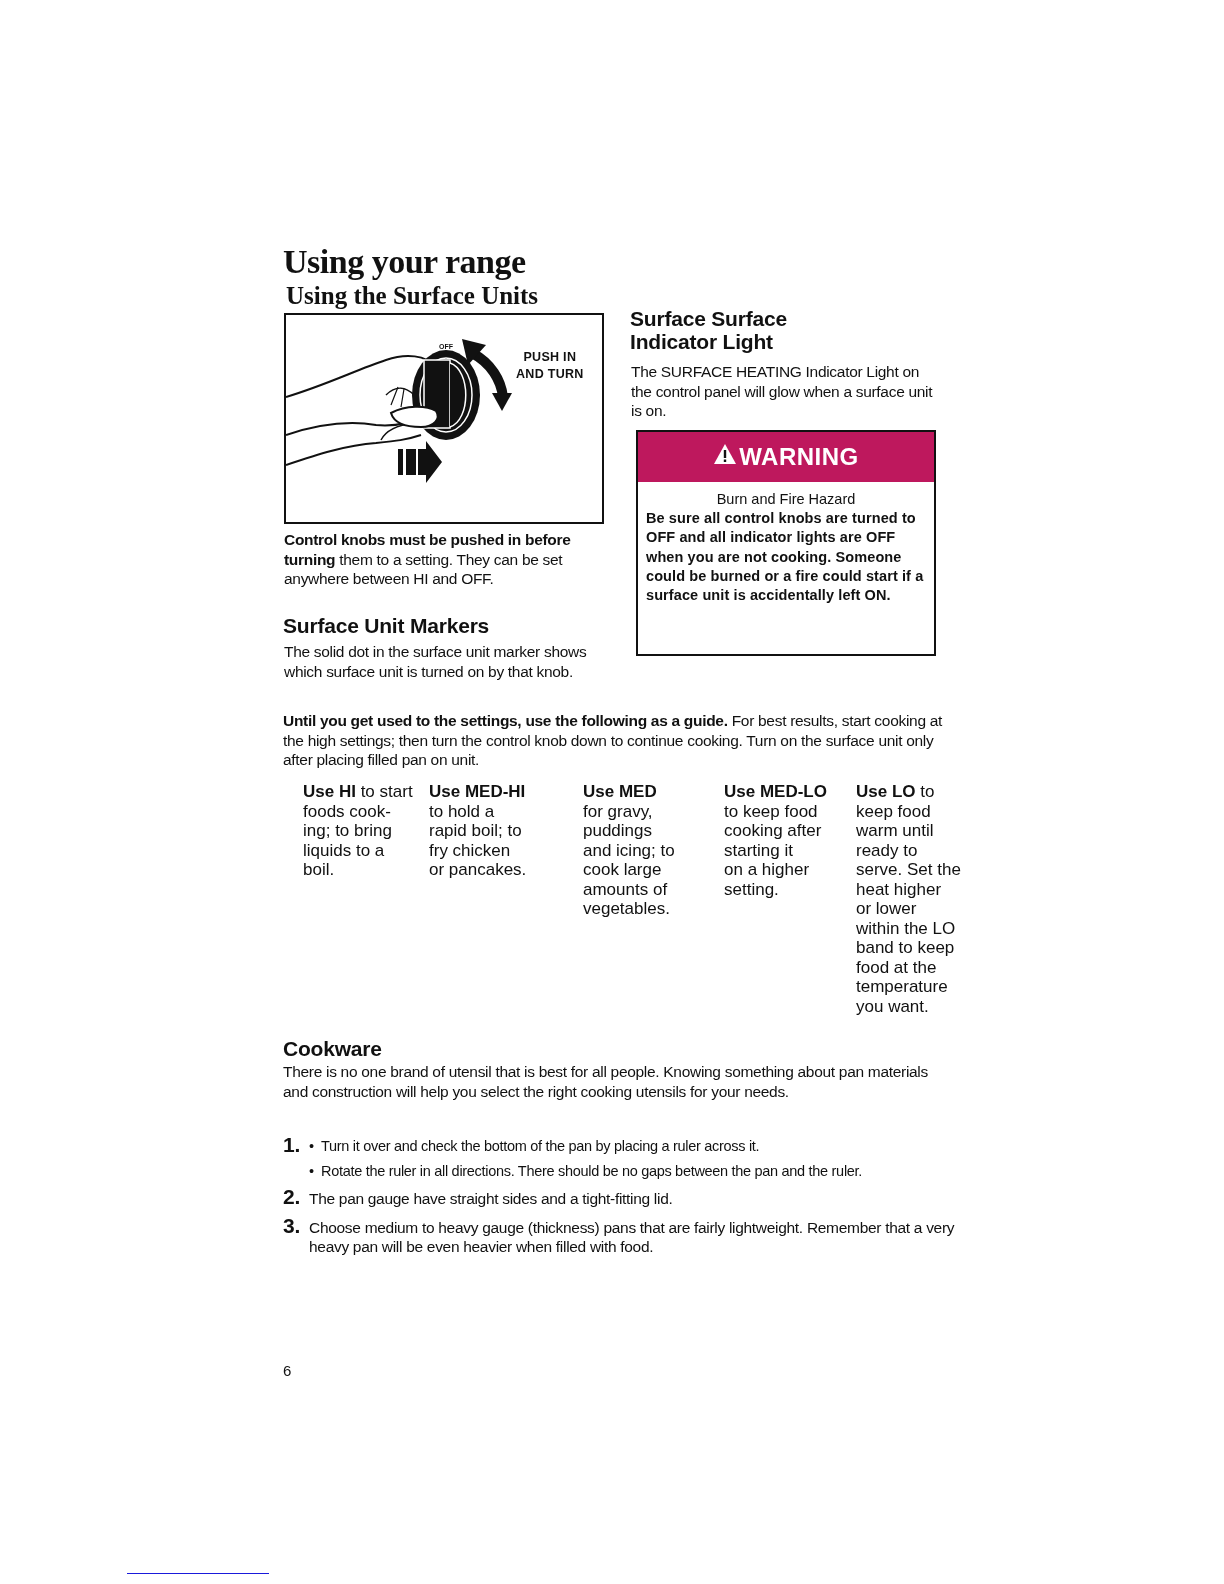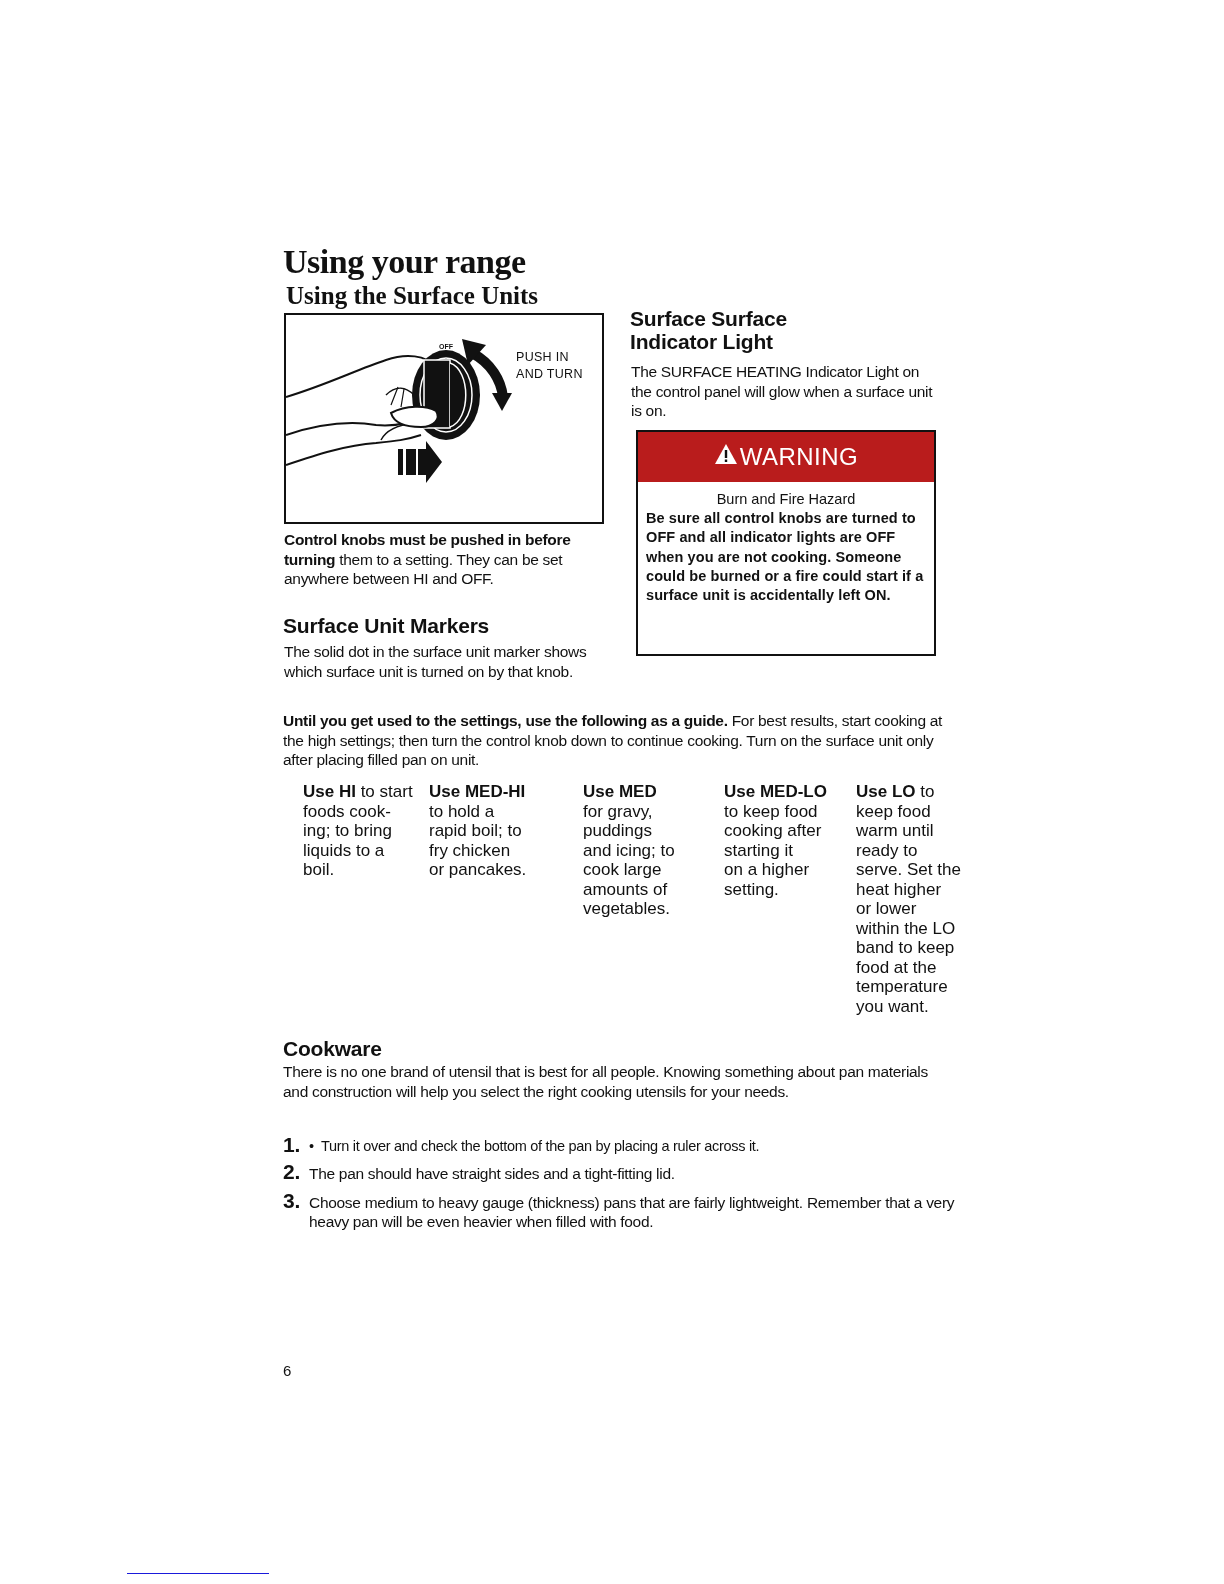"PUSH IN" .fig-label { font-weight: normal -> bold; text-align: none -> center }
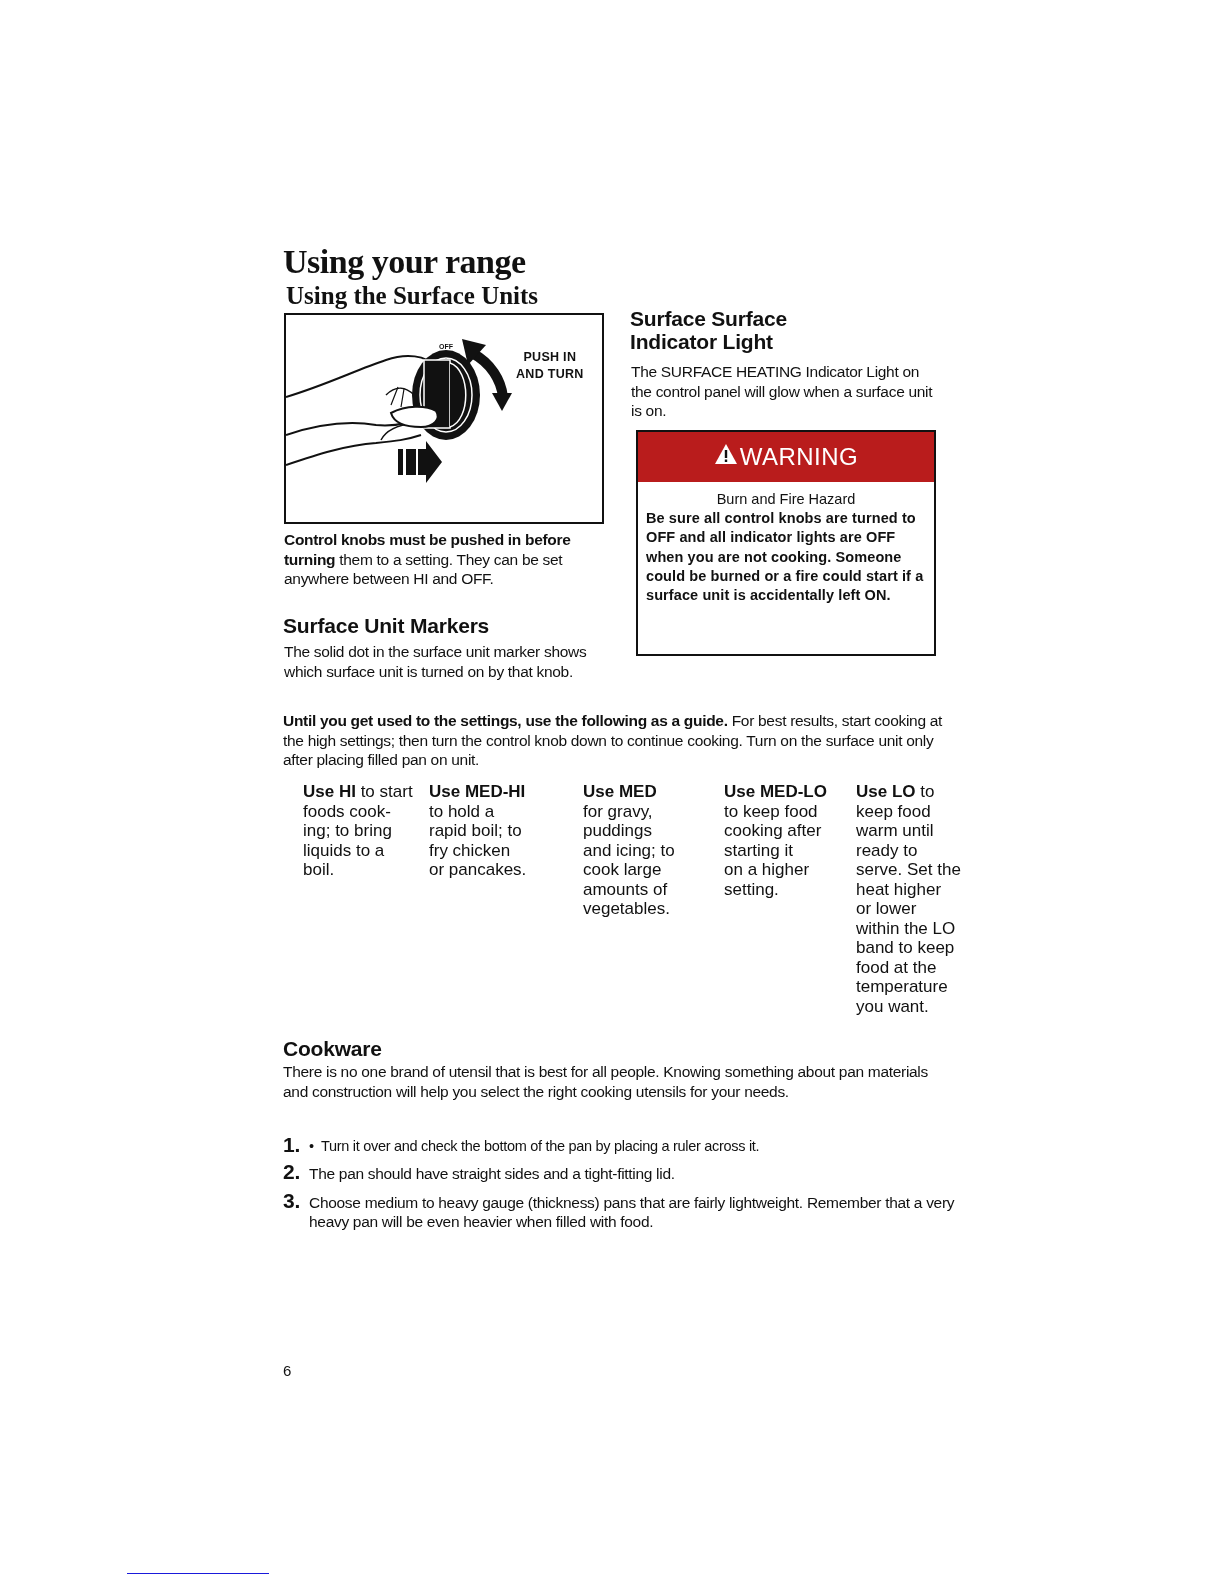"WARNING" .warn-head { background: #b91c1c -> #be185d; font-weight: normal -> bold }
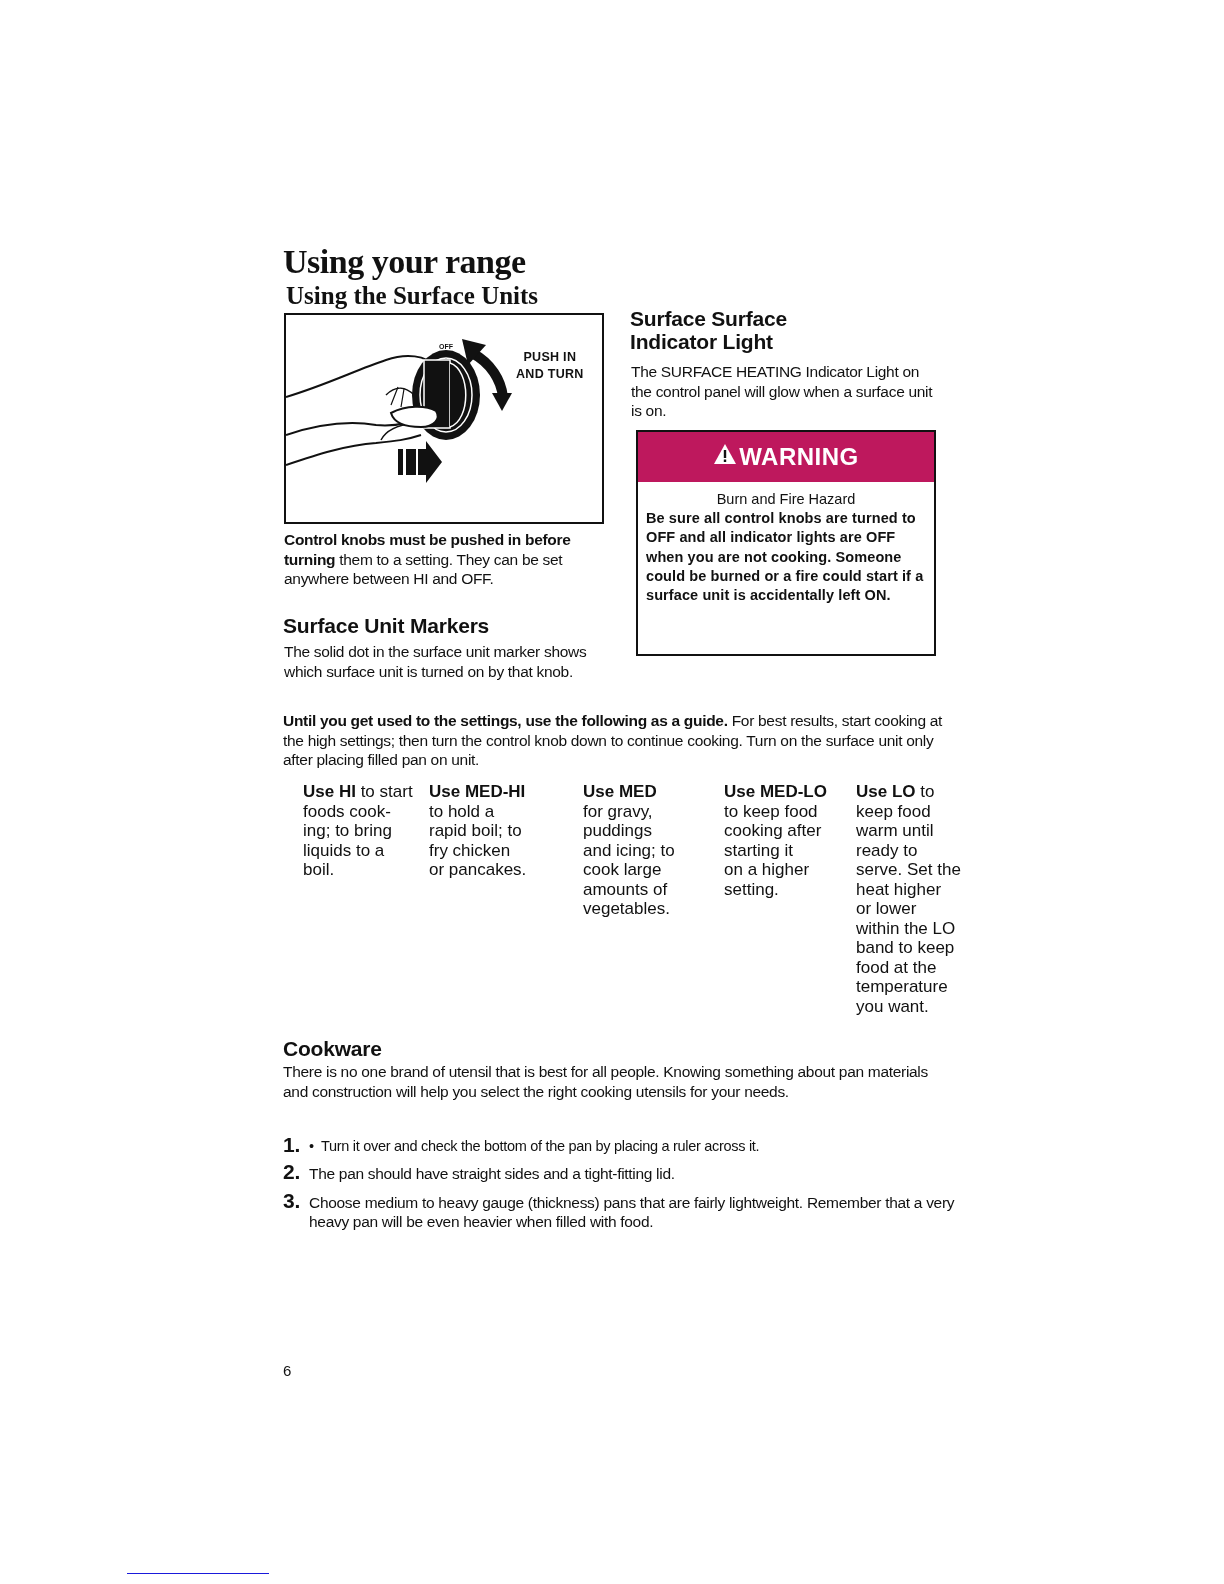"Rotate the ruler in all" div.bul { html: none -> <div>Rotate the ruler in all directions. There should be no gaps between the pan and the ruler.</div> }
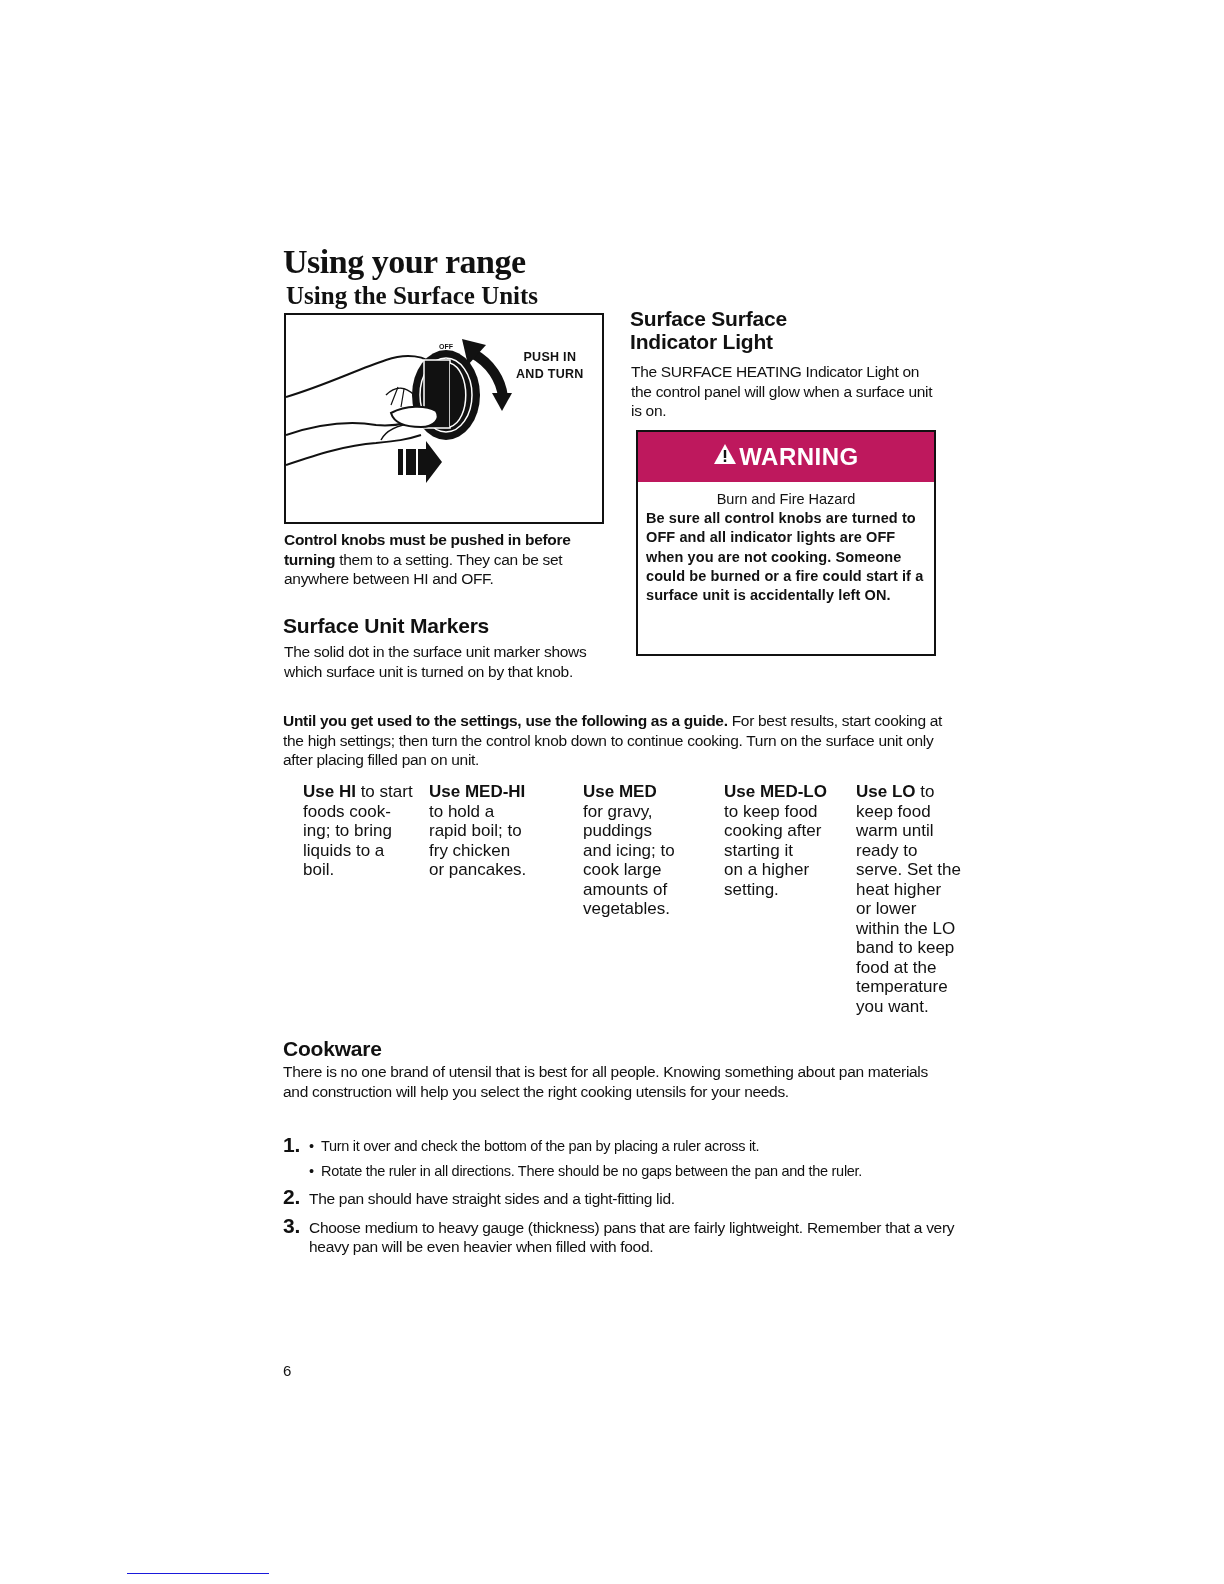"The pan should have straight" div { text: should -> gauge }
